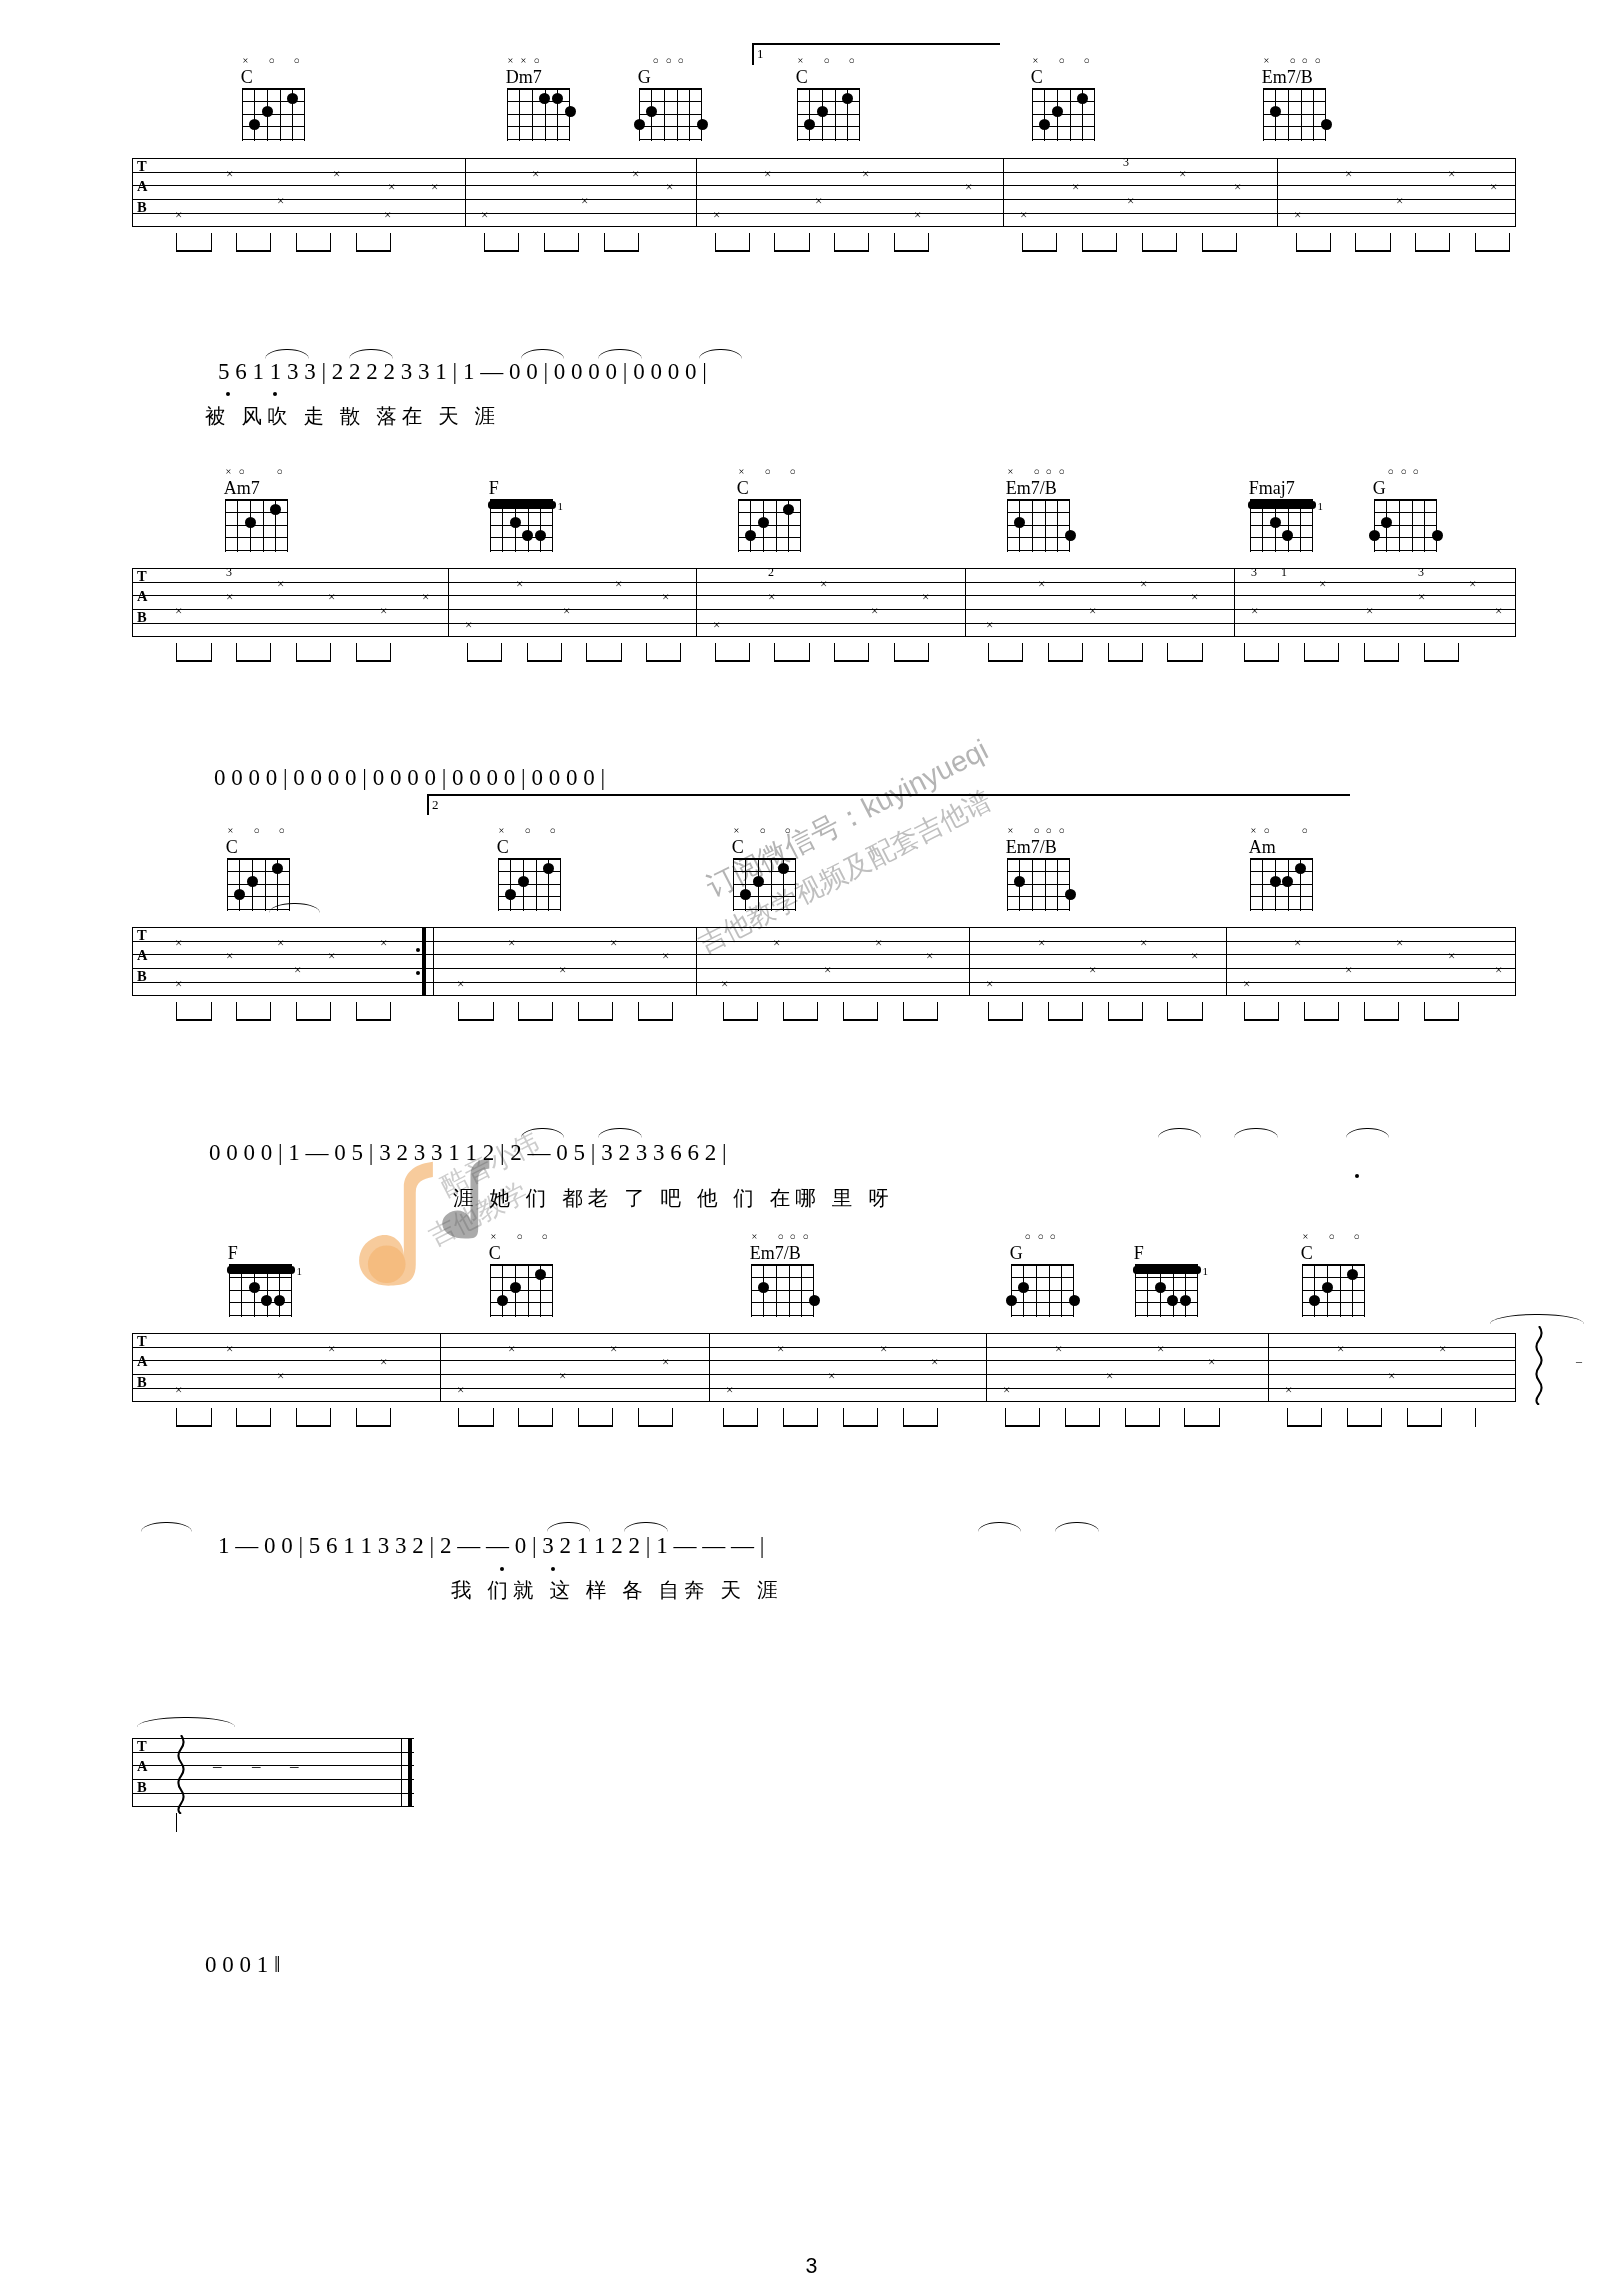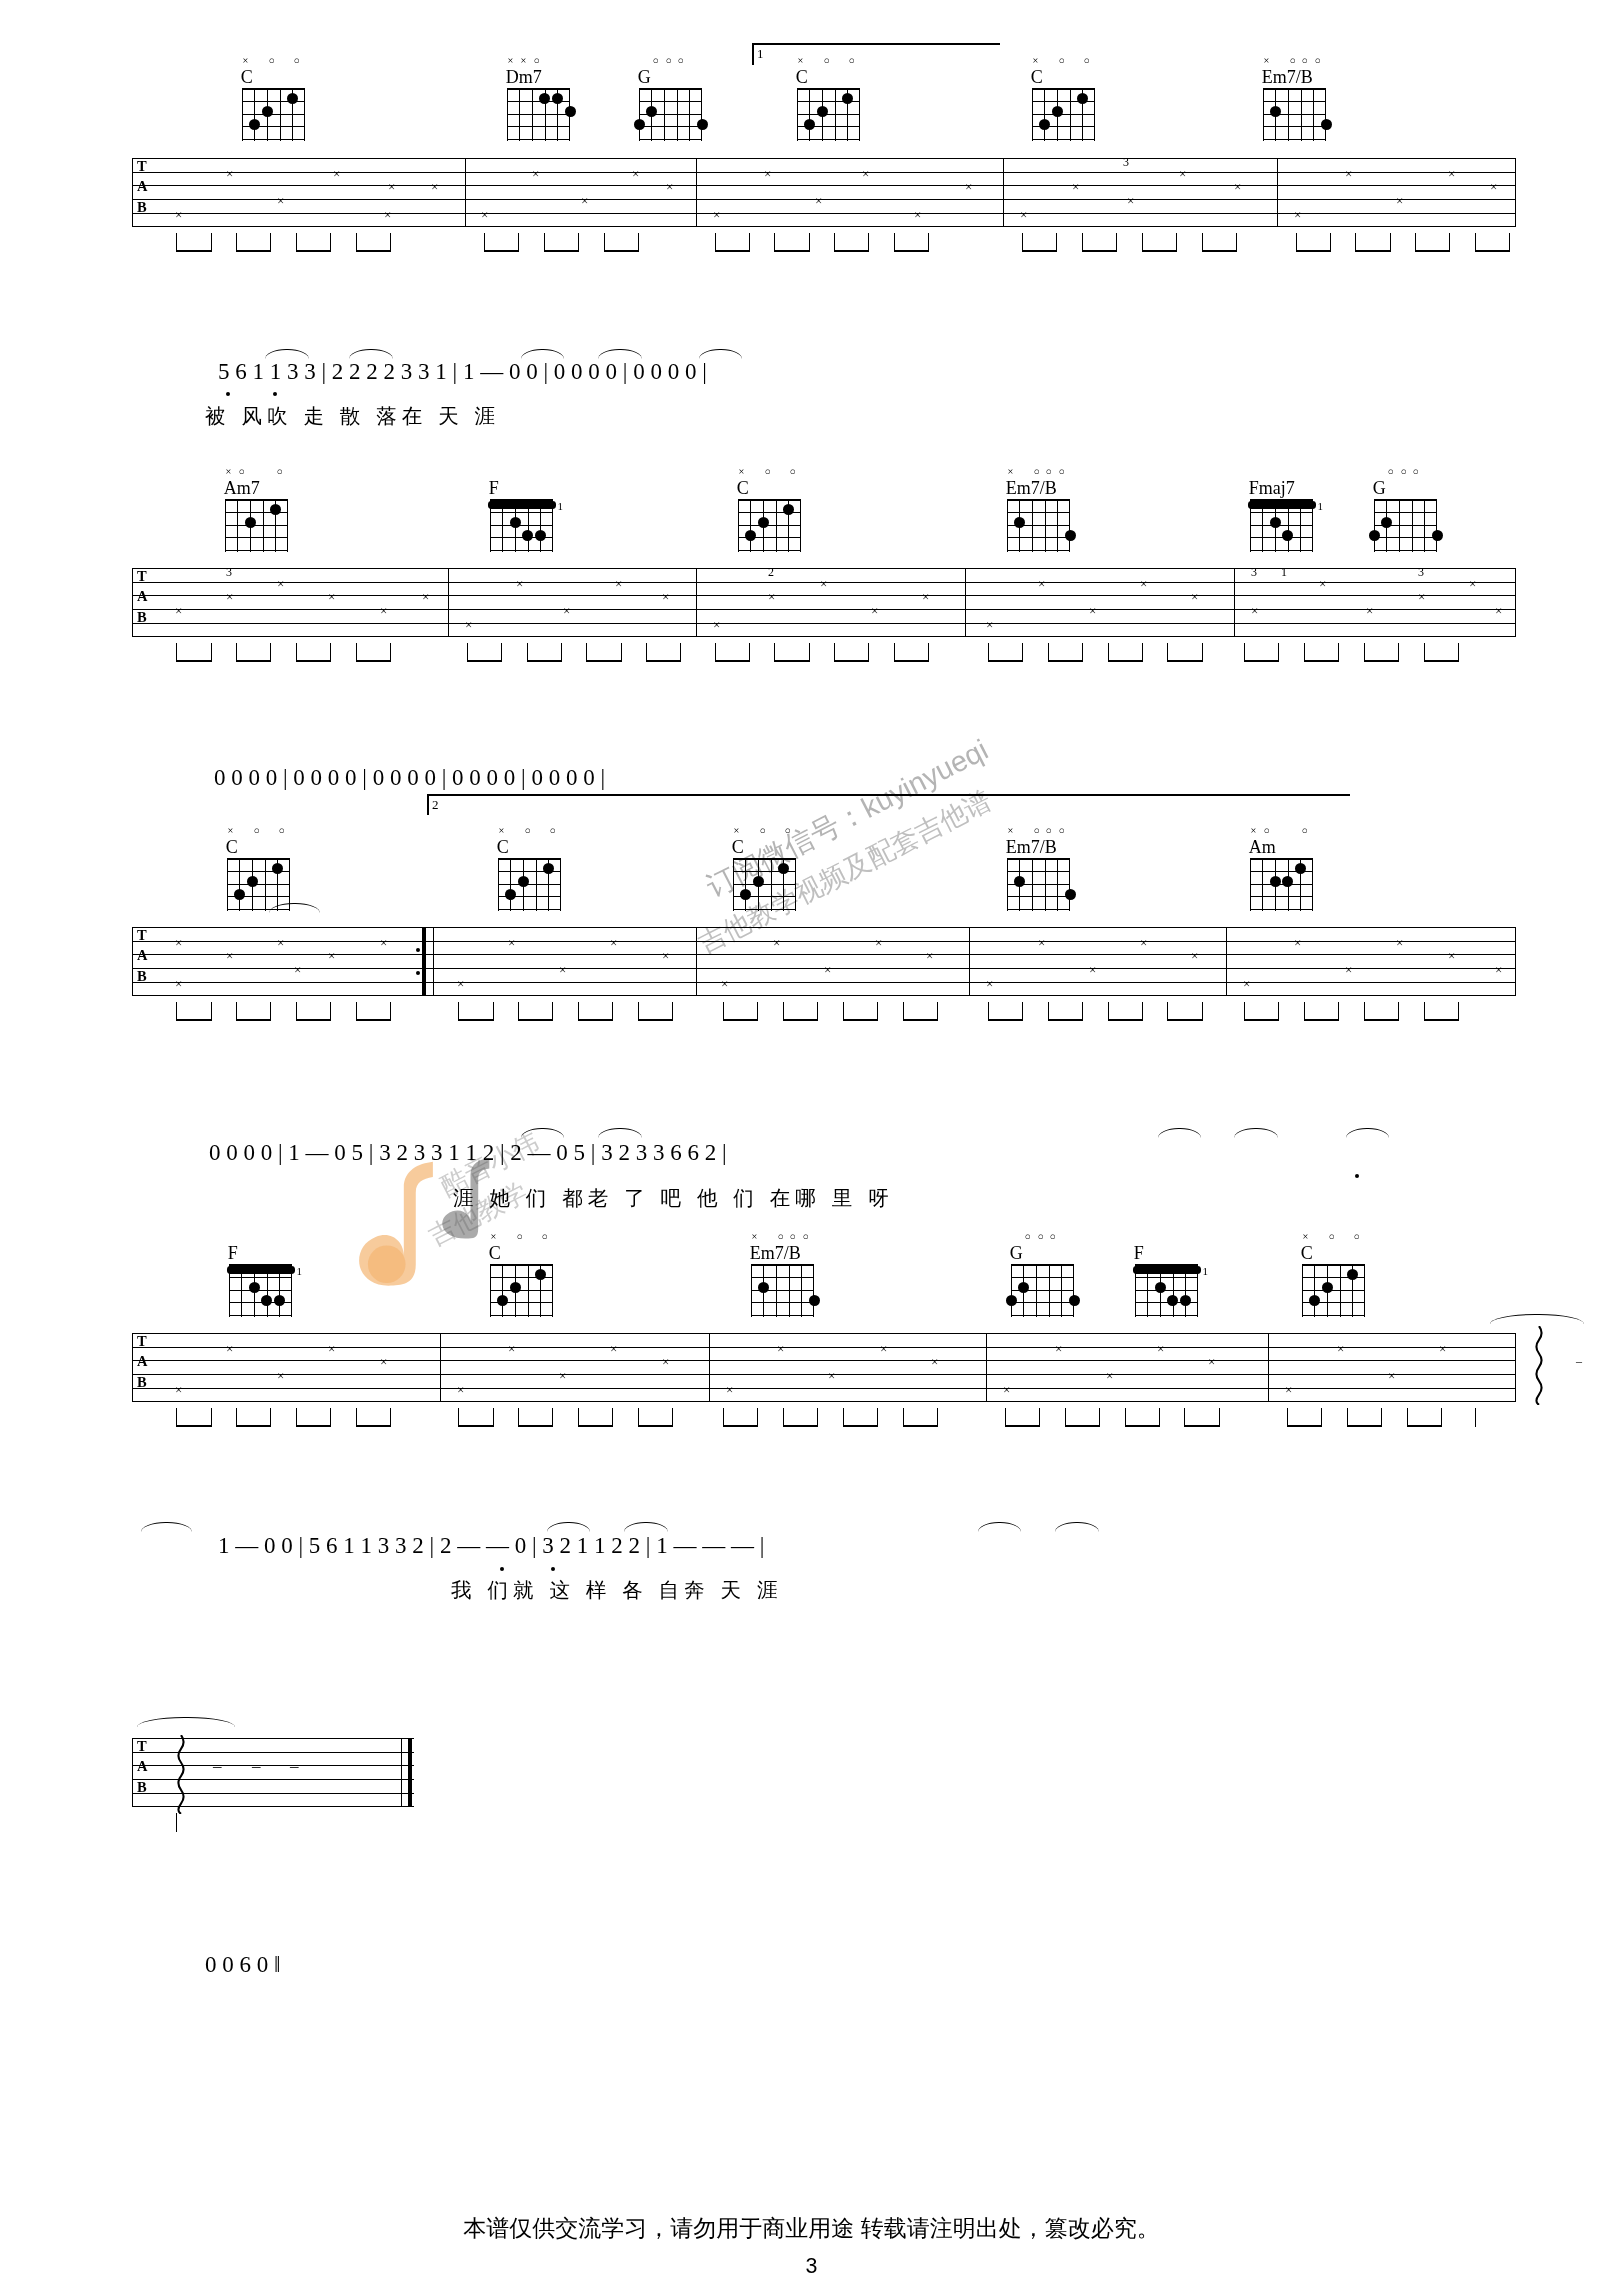"0 0 6 0 ‖" div.melody { text: 6 0 -> 0 1 }
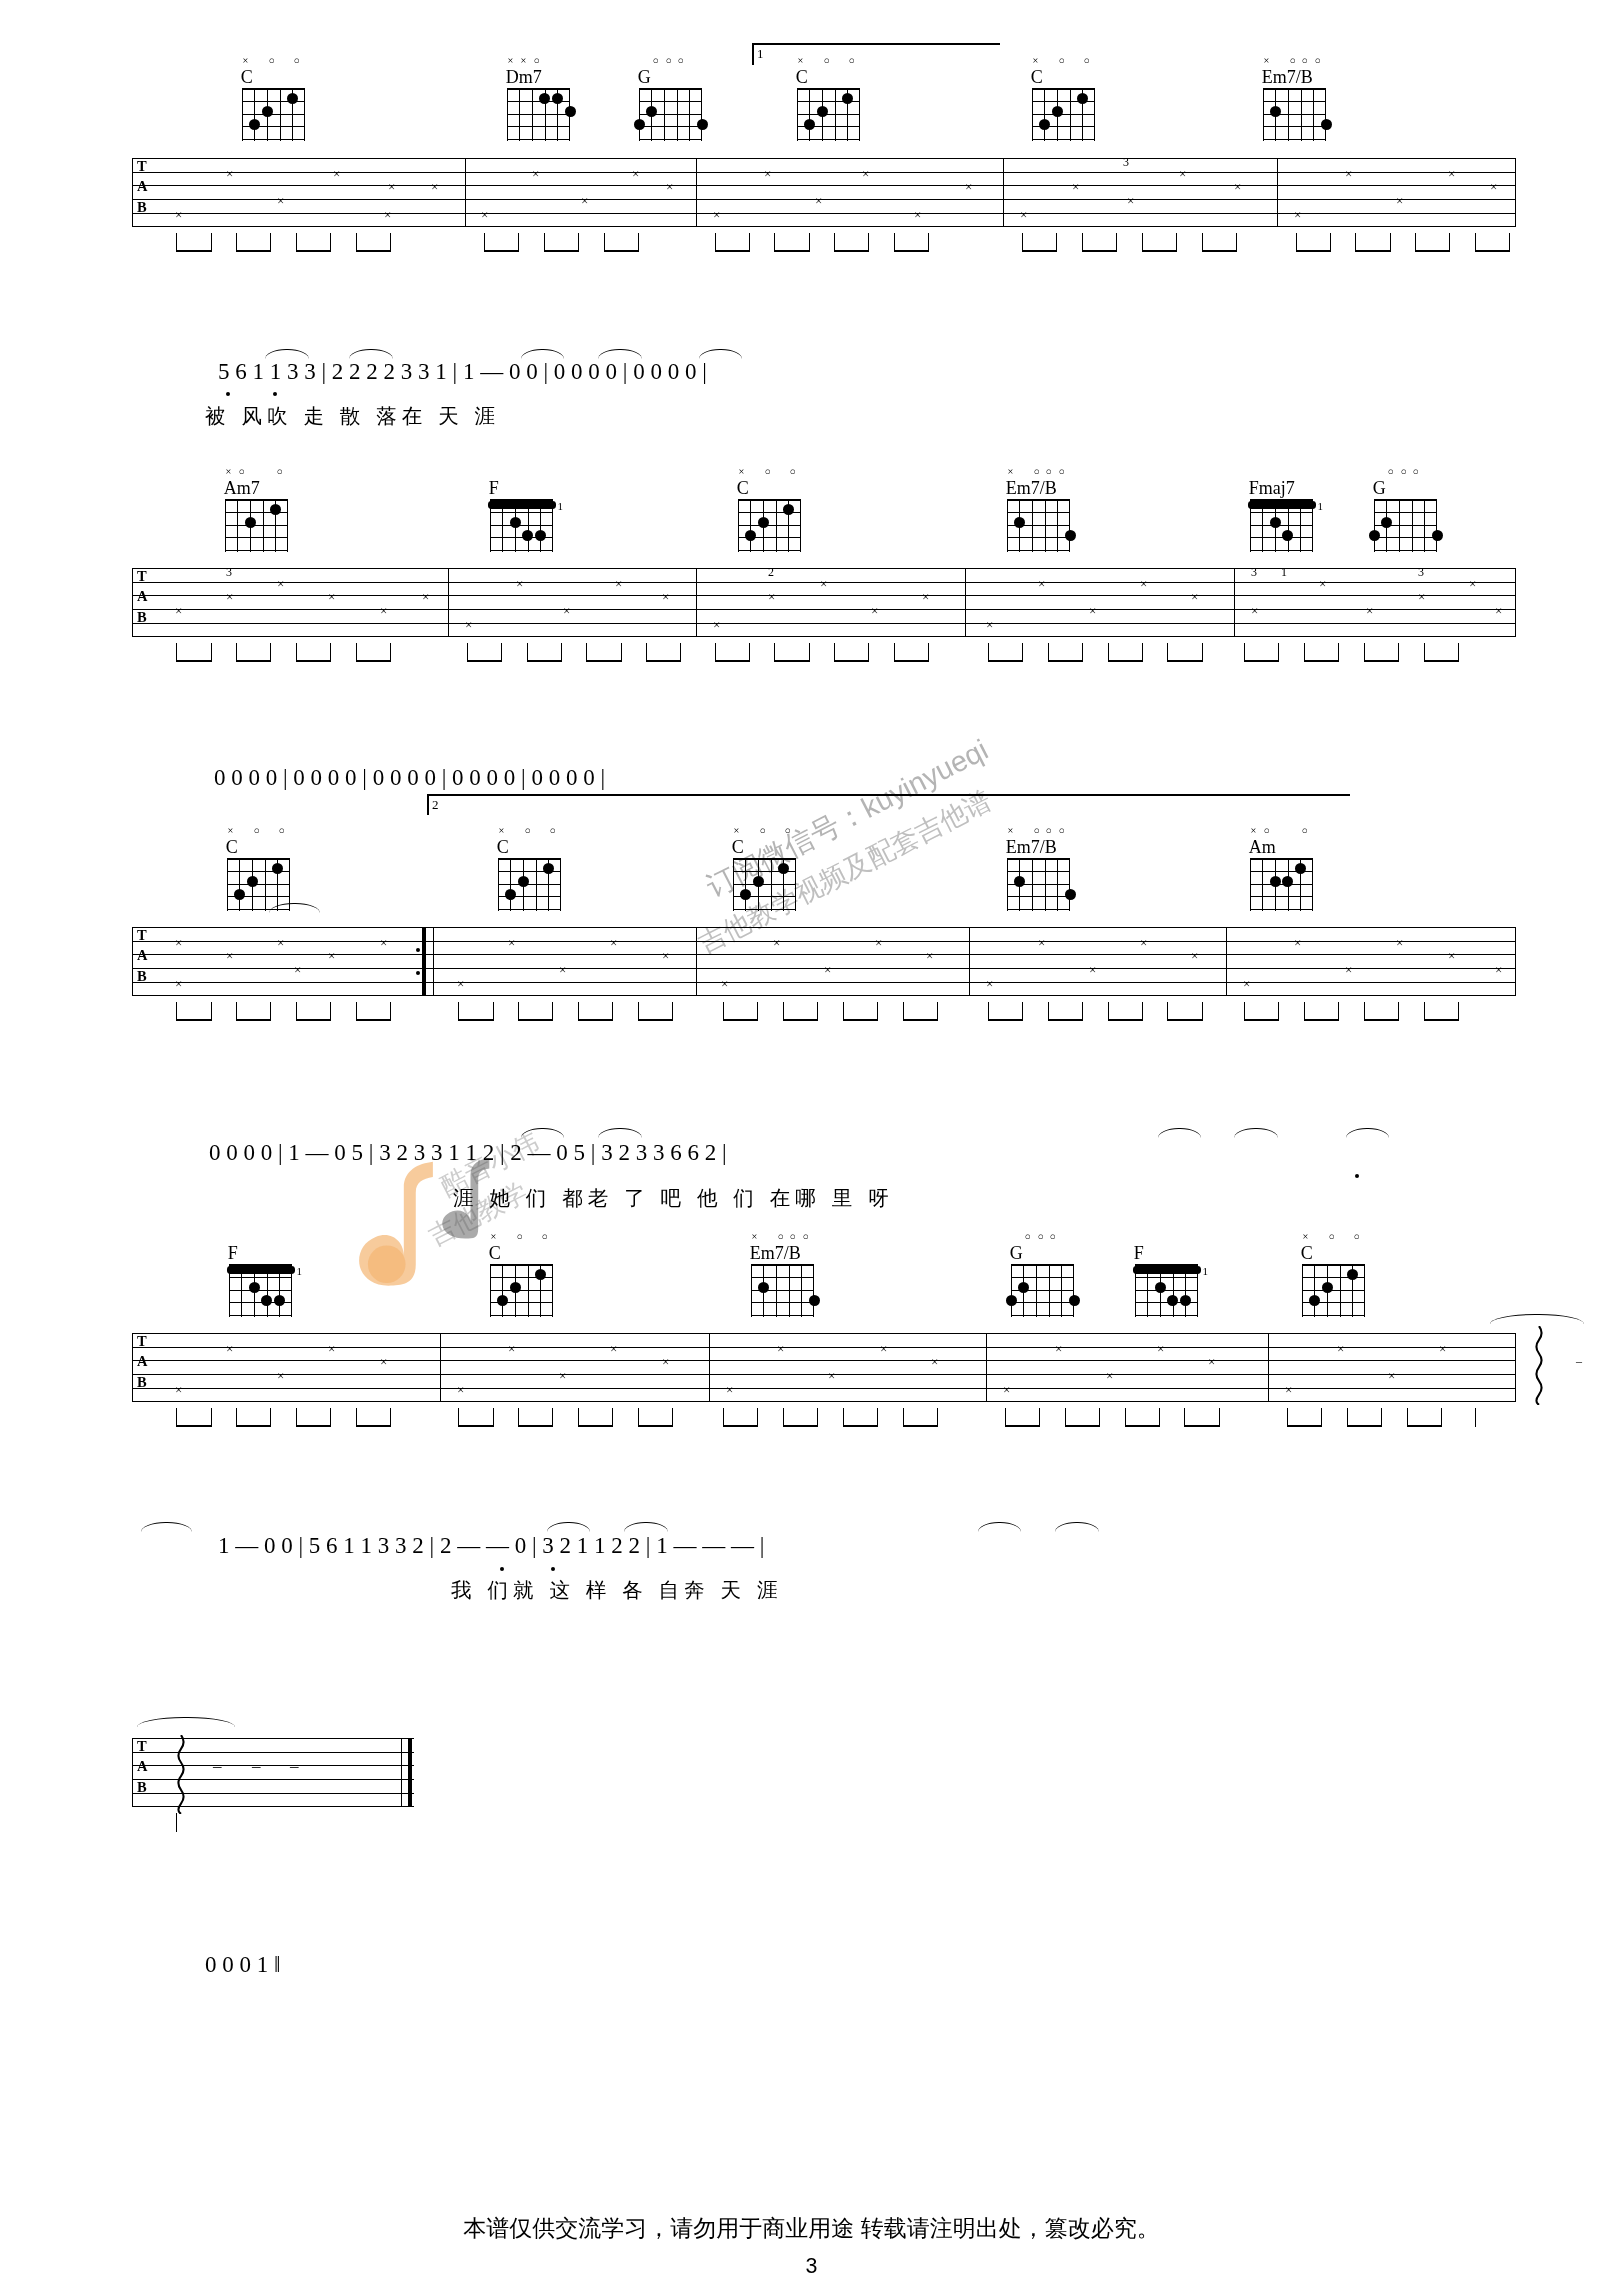"本谱仅供交流学习，请勿用于商业用途 转载请注明出处，篡改必究。" div.footer { html: <div>本谱仅供交流学习，请勿用于商业用途 转载请注明出处，篡改必究。</div> -> none }
